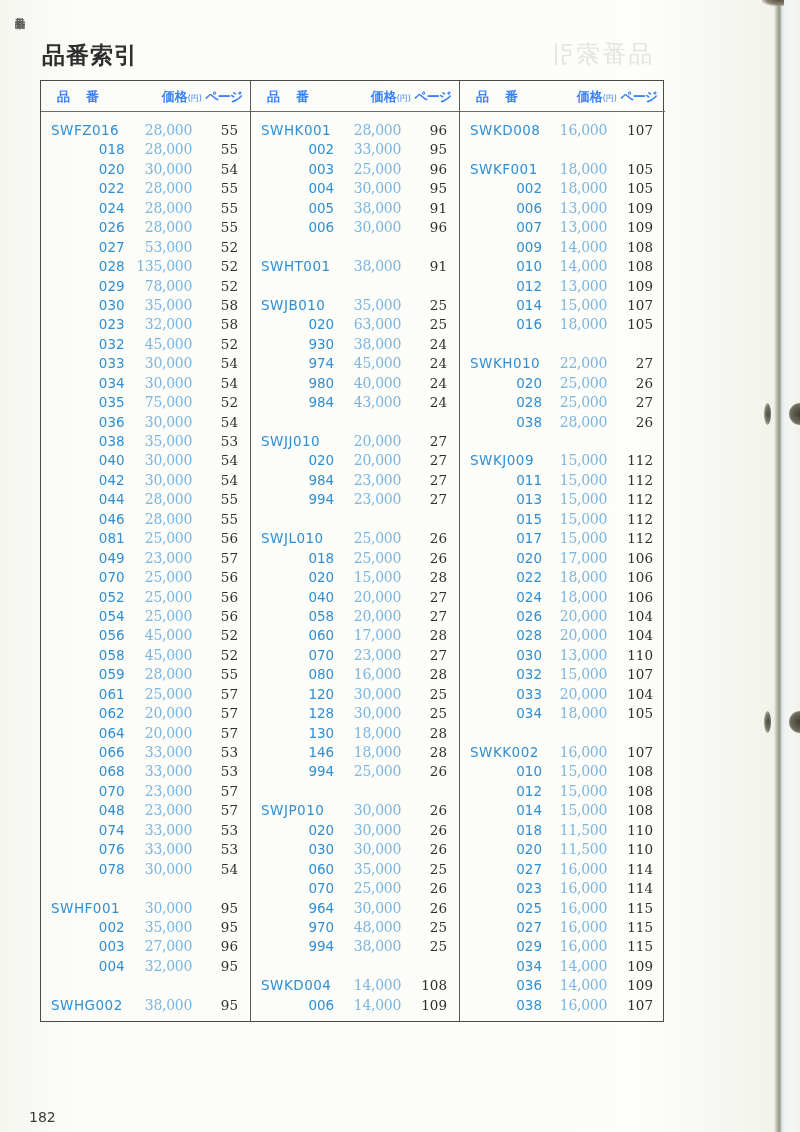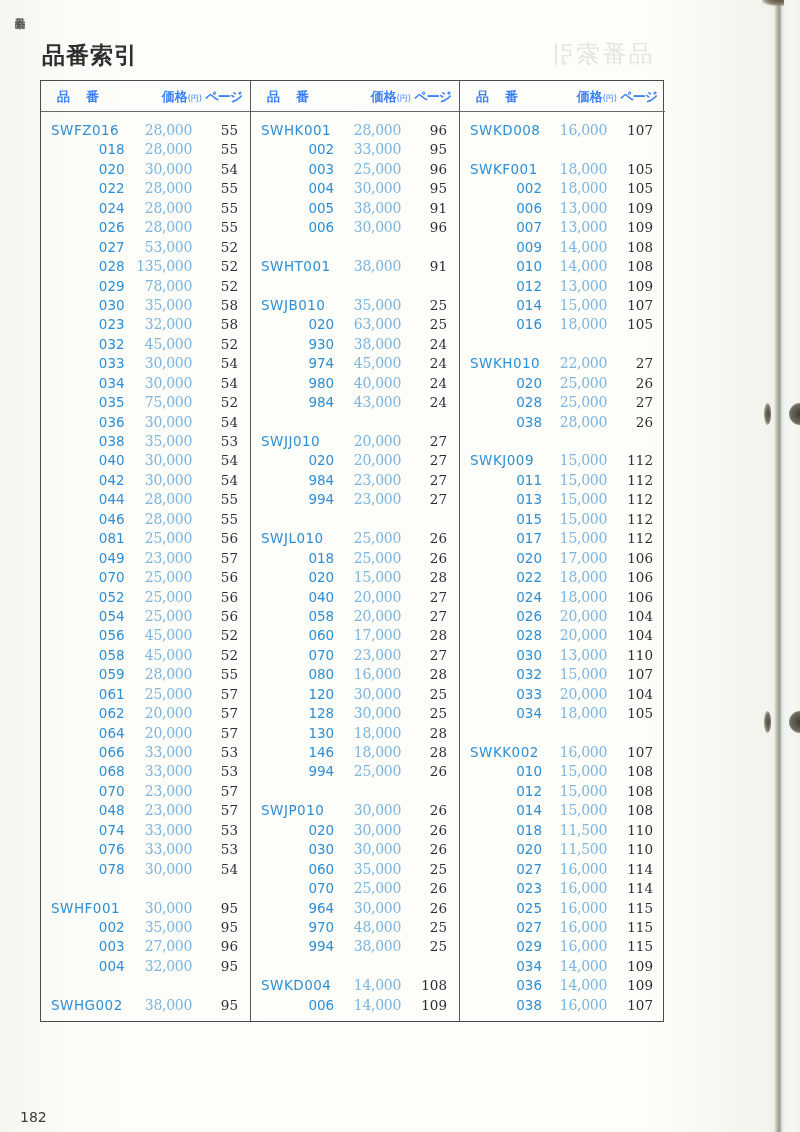"182" .page-number { left: 20px -> 29px }
